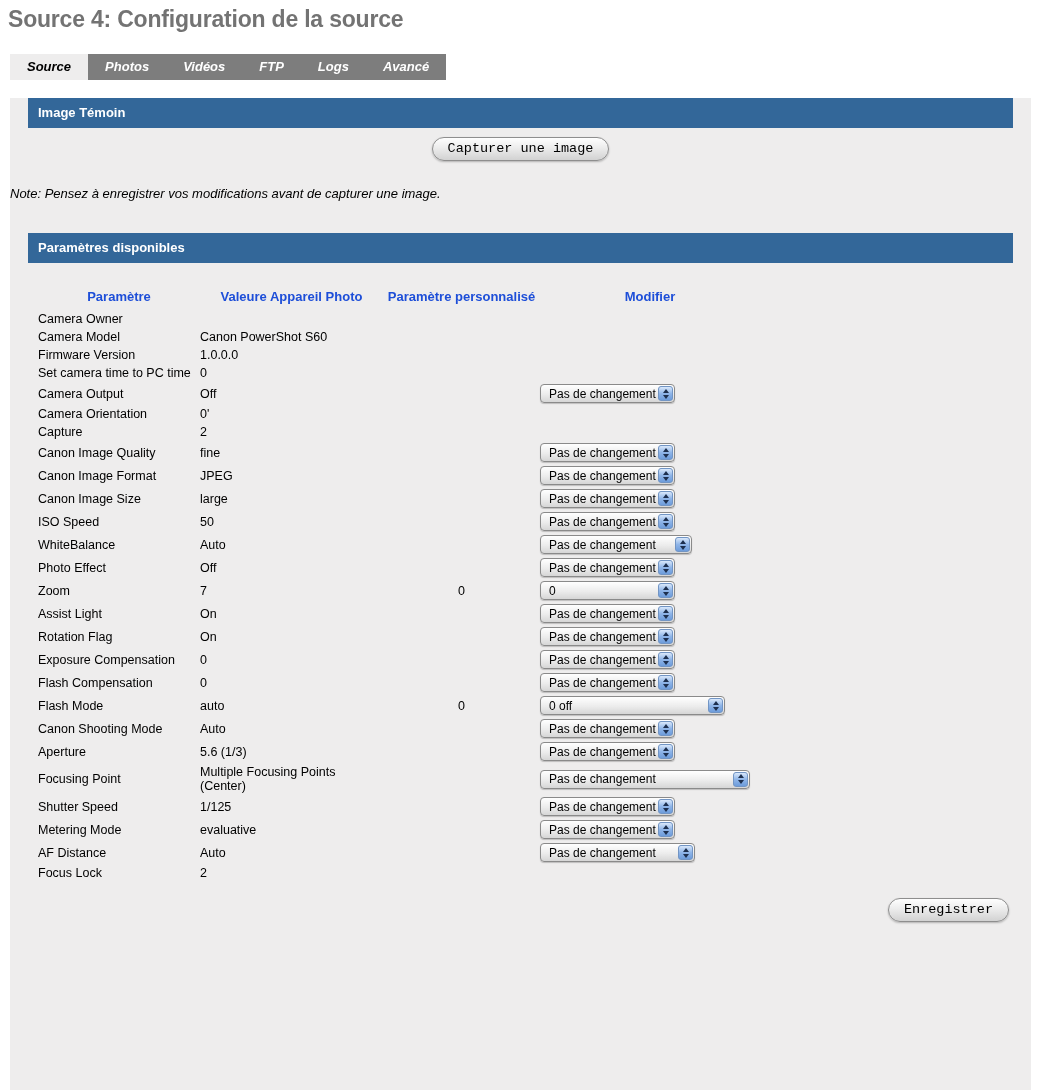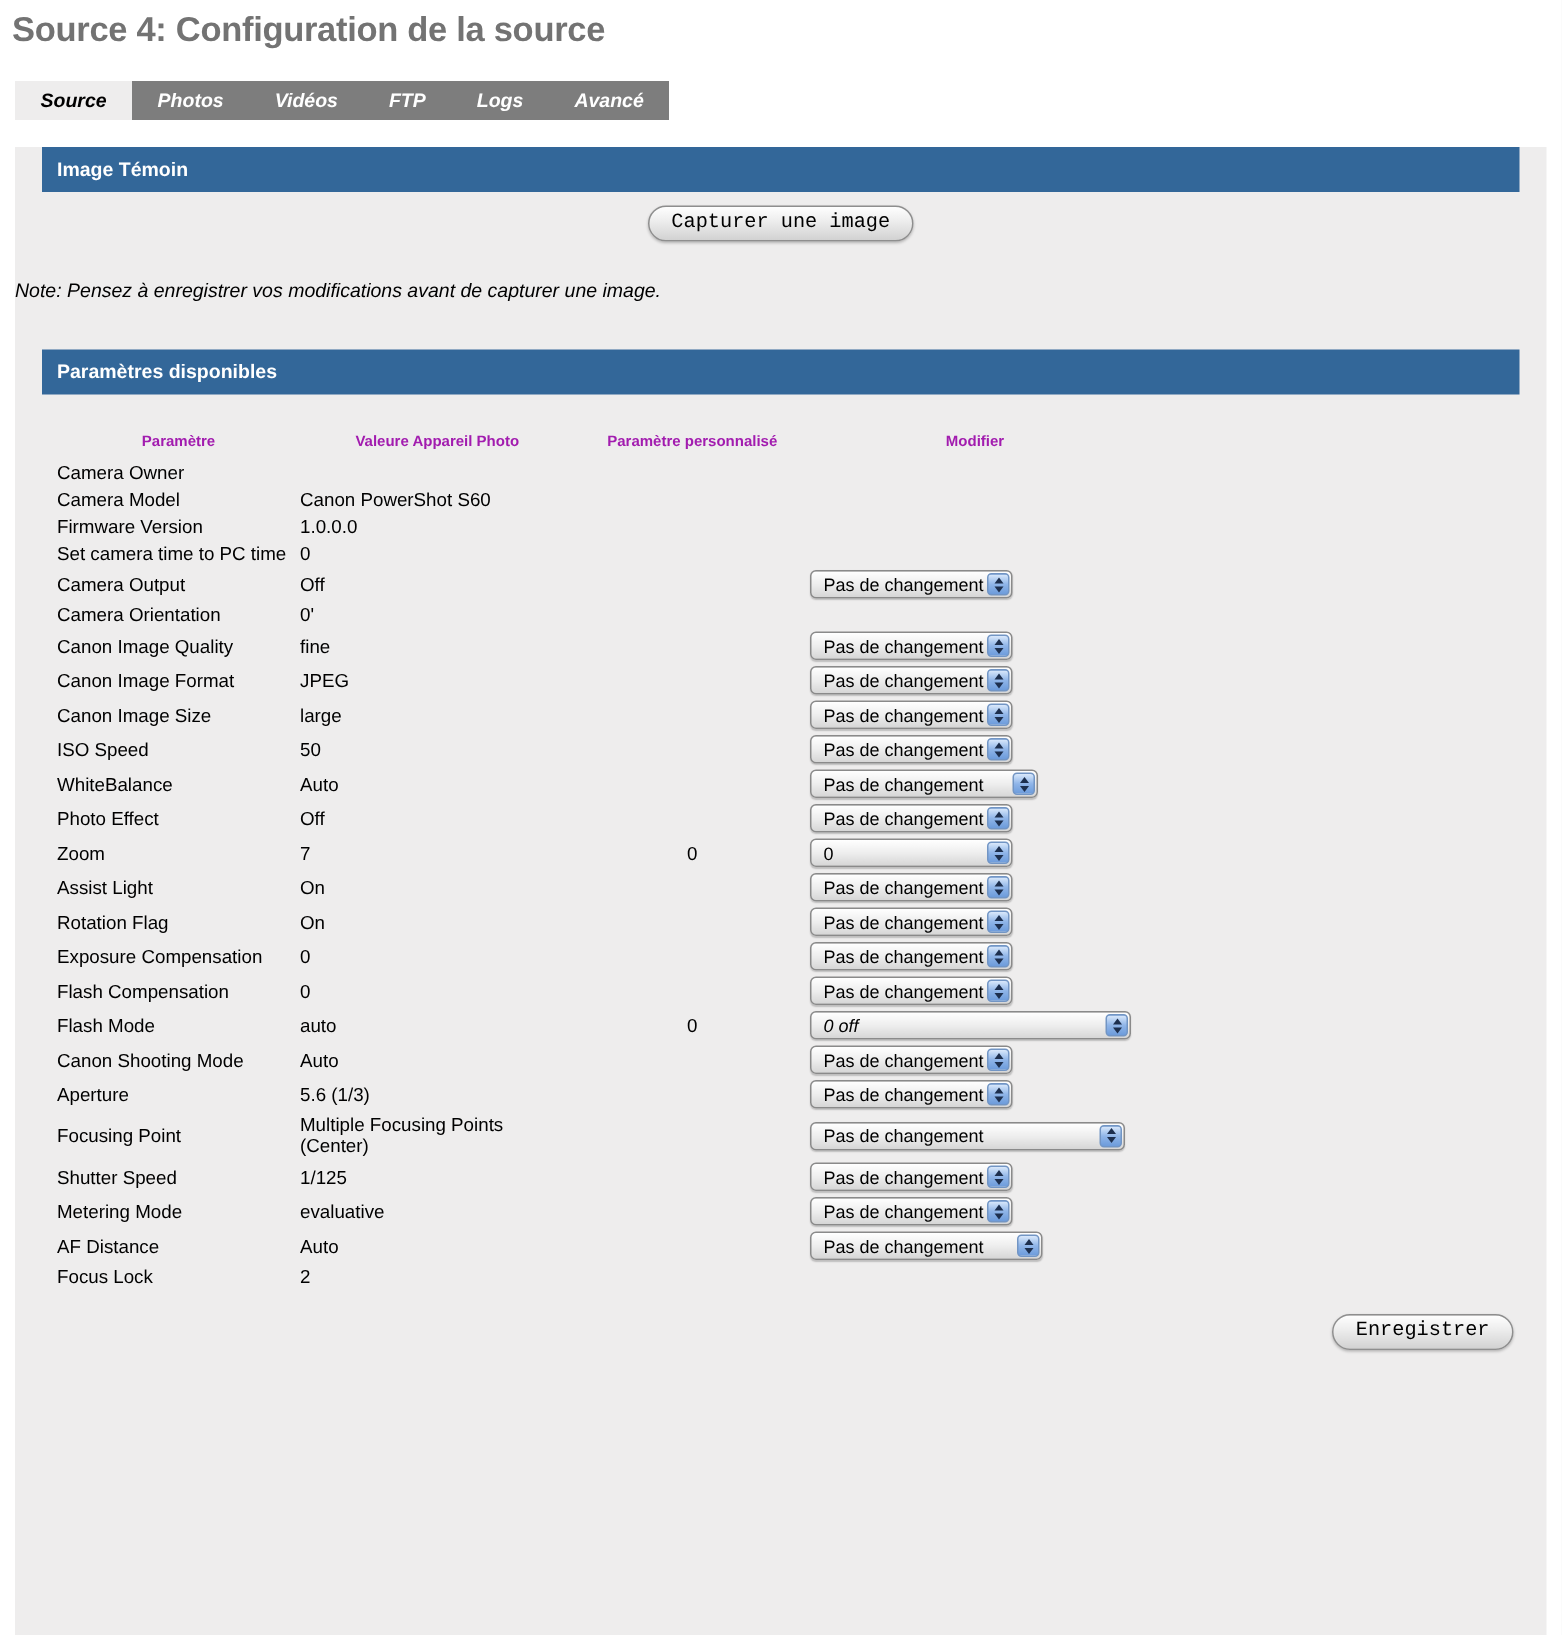"Paramètre" table.params th { color: #a21caf -> #1d4ed8; font-size: 10px -> 13px }
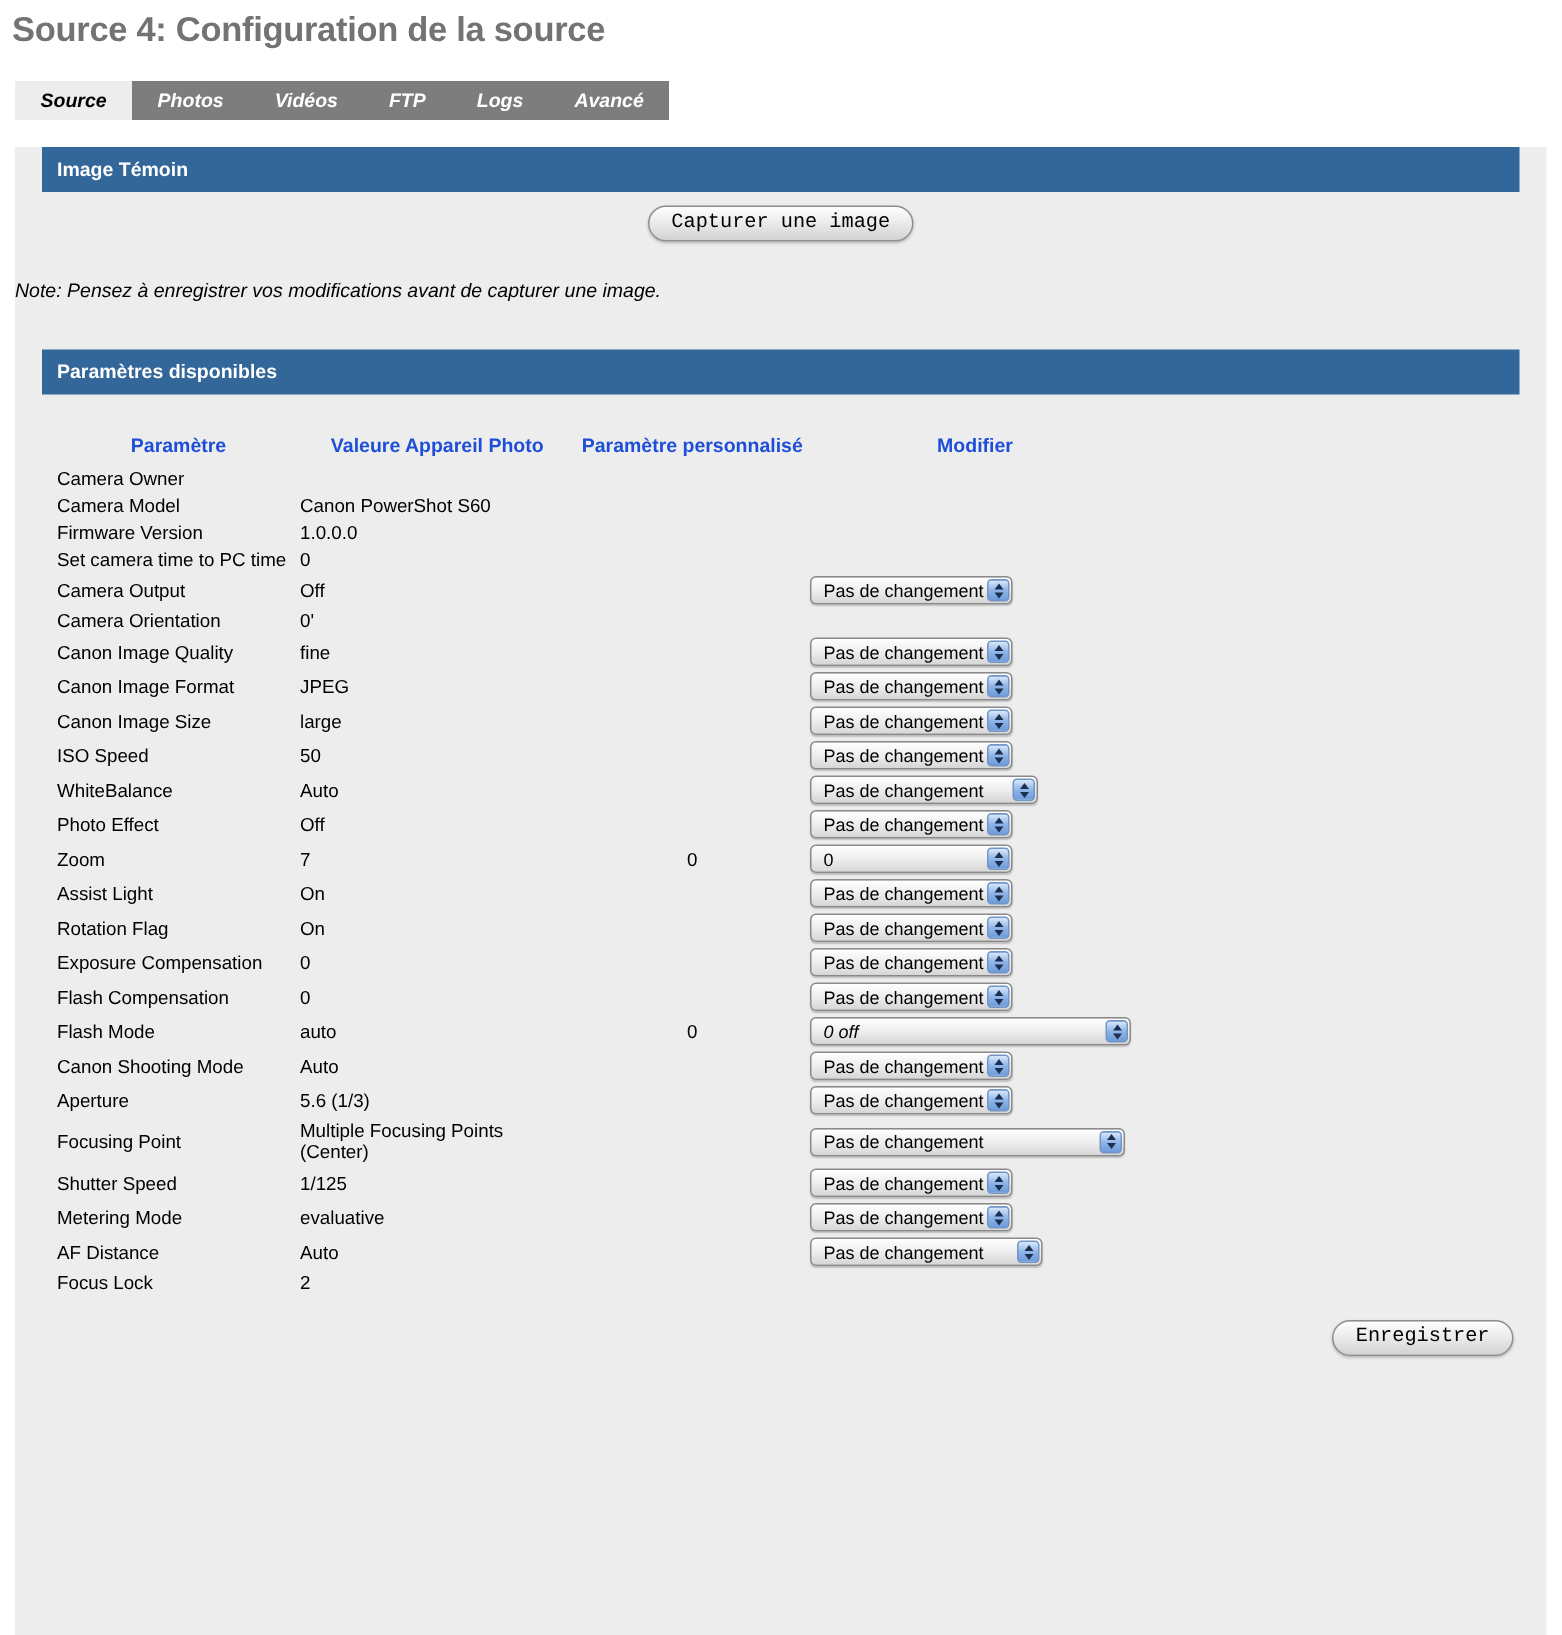"Capture" tr { html: none -> <tr> <td>Capture</td> <td>2</td> <td></td> <td></td> </tr> }
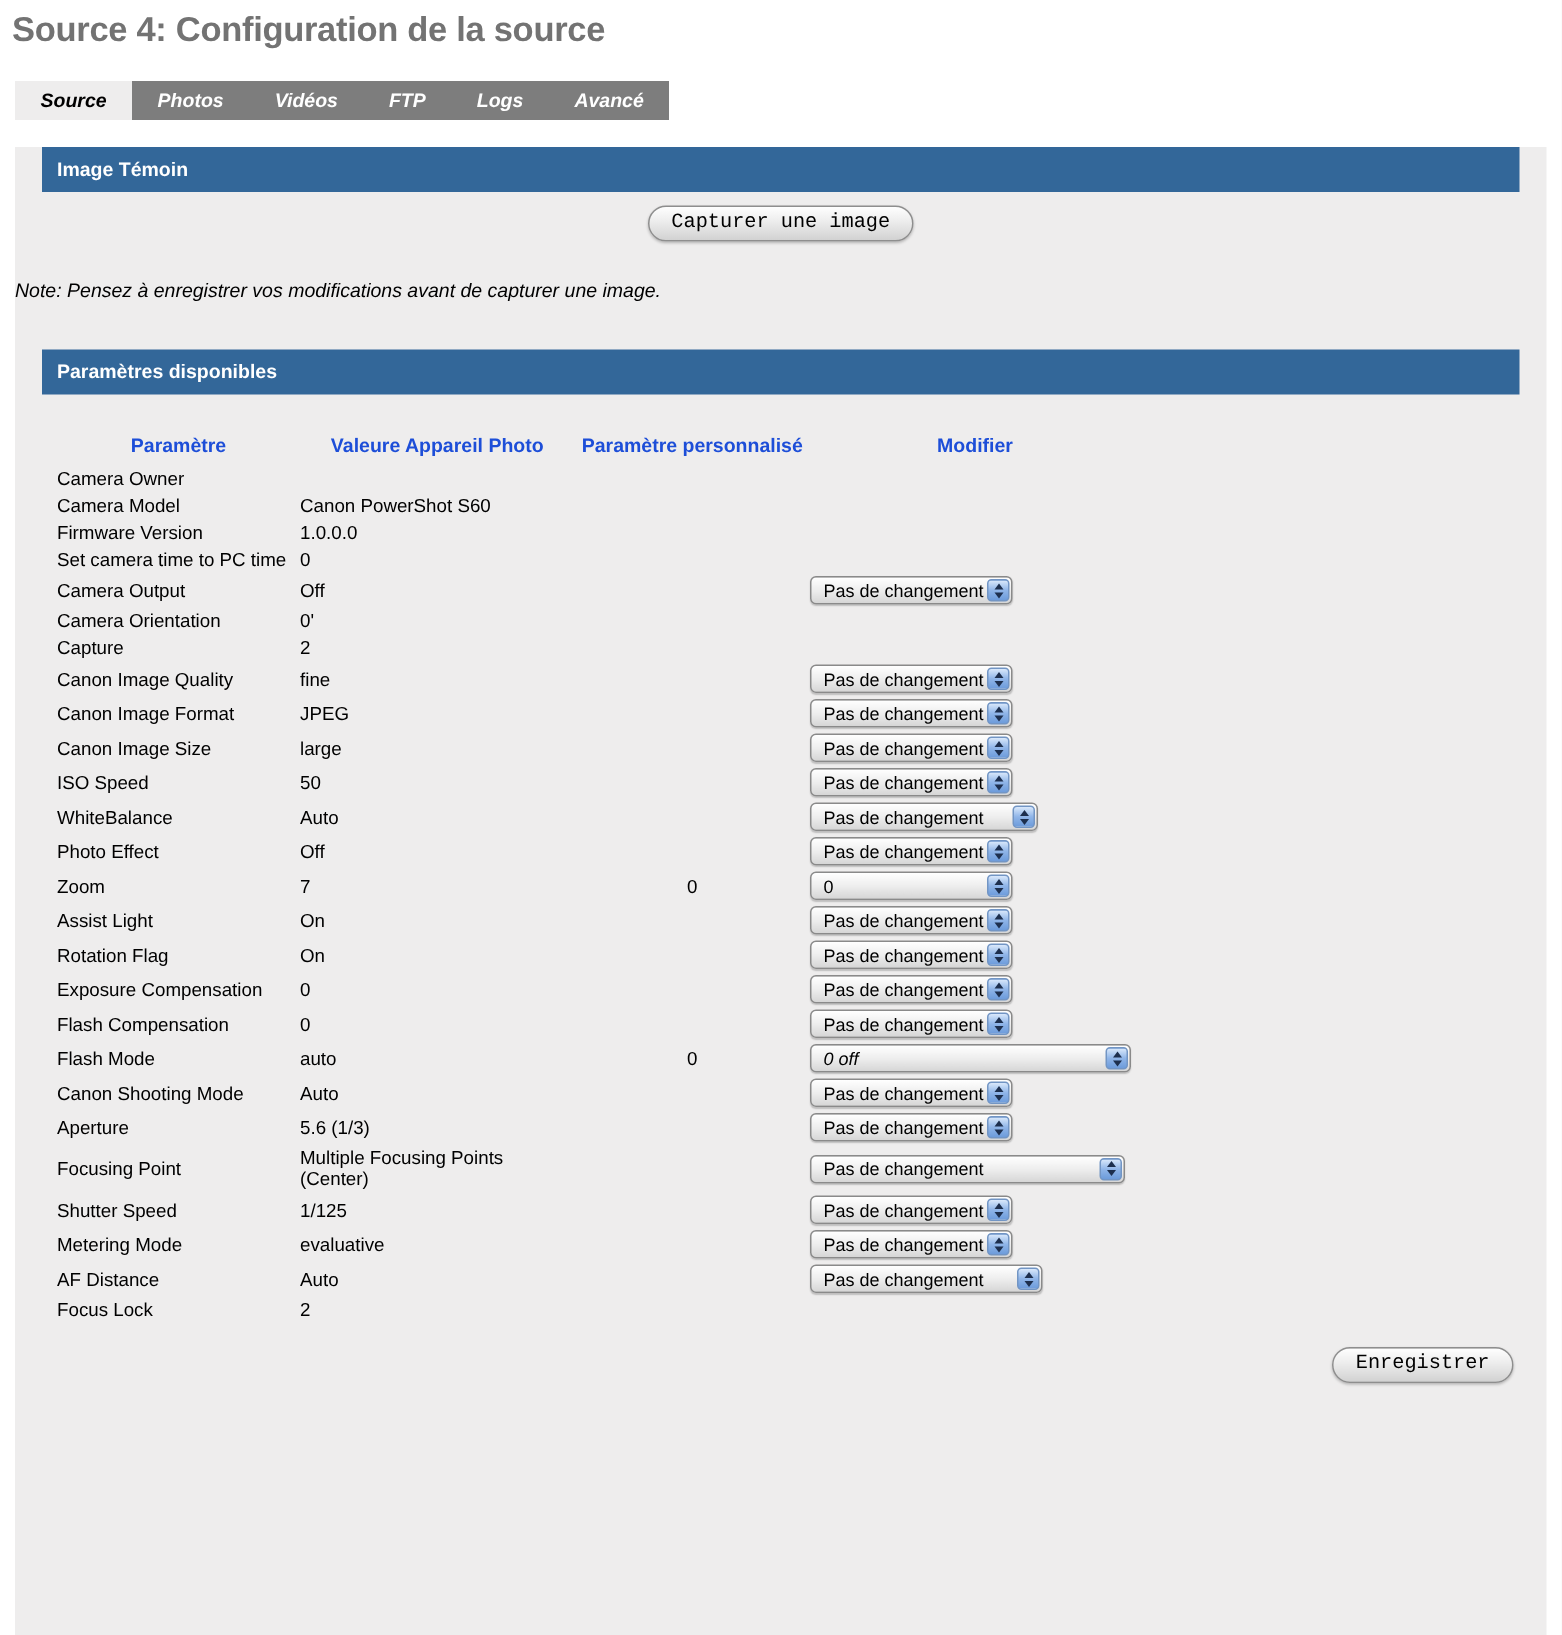"0 off" div.aqua-select { font-style: italic -> none; width: 214px -> 185px }
